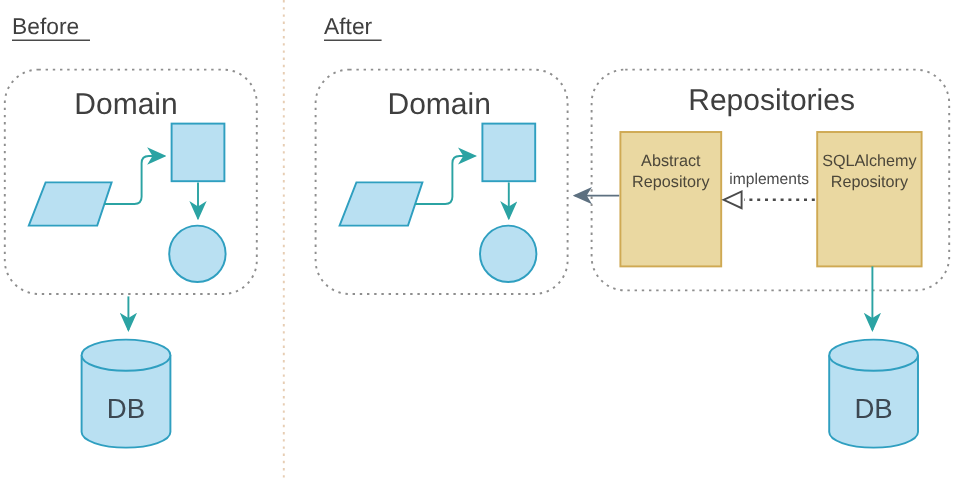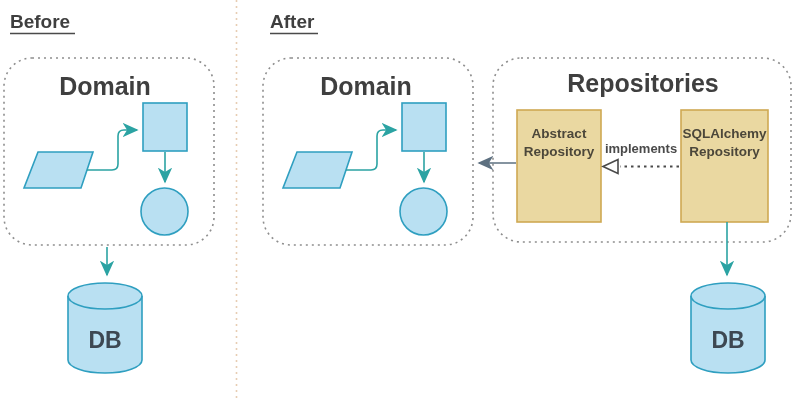"Before" .diagram-wrap { font-weight: bold -> none }
